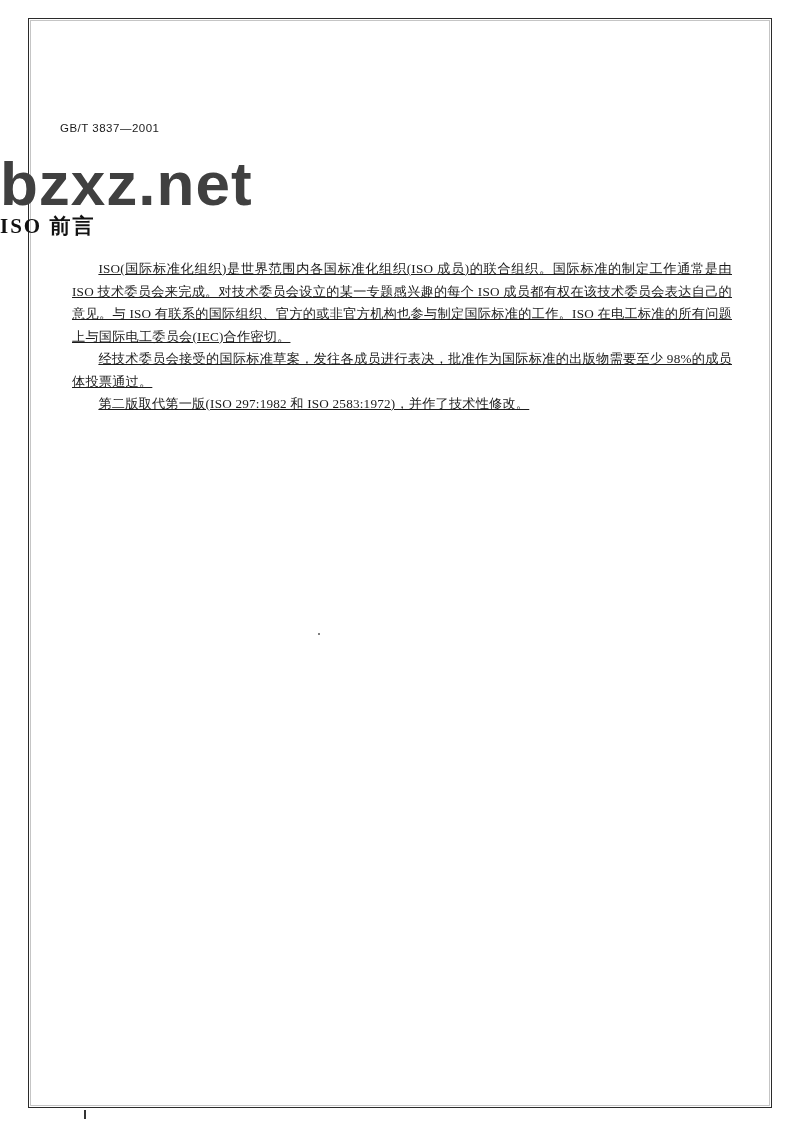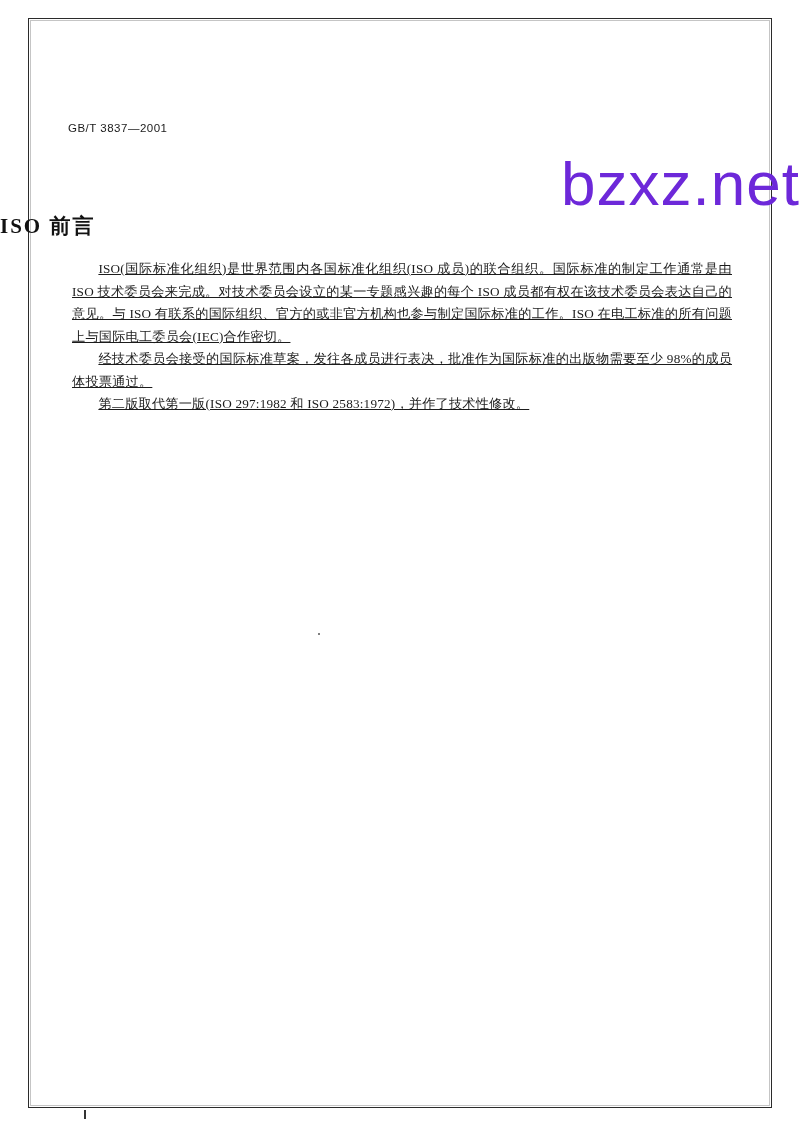"GB/T 3837—2001" .header-code { left: 68px -> 60px }
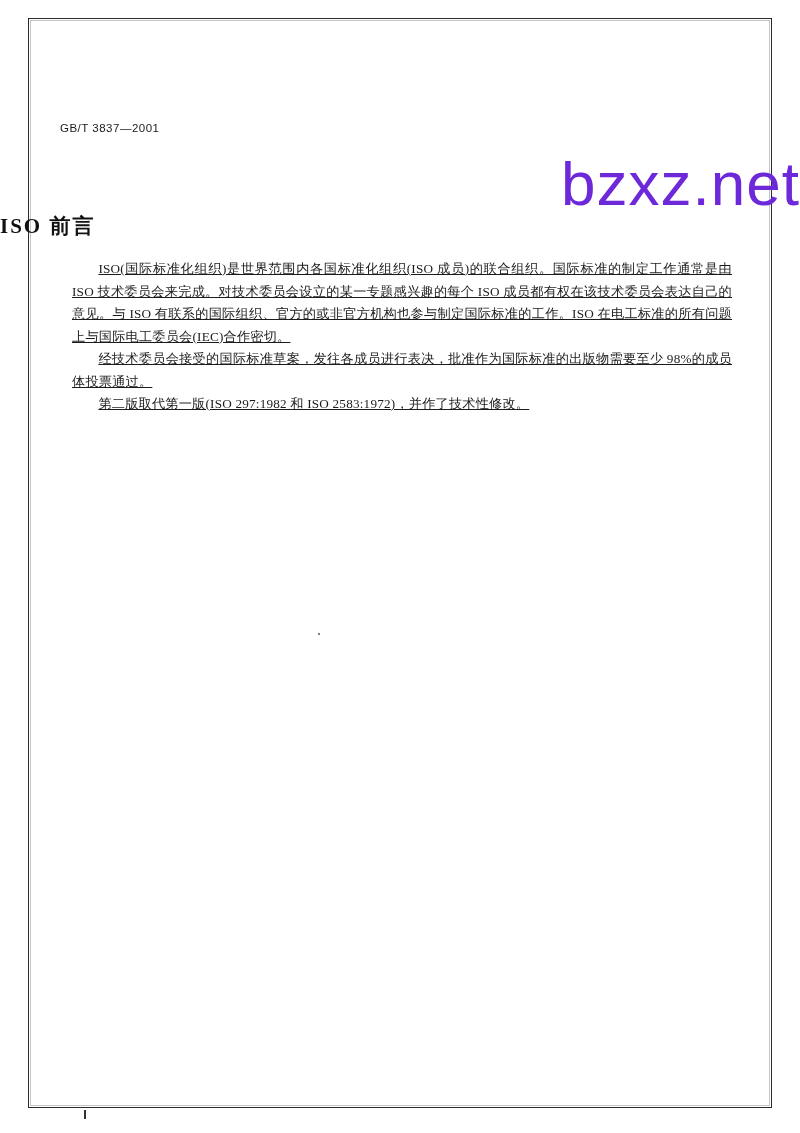"bzxz.net" .watermark { color: #6d28d9 -> #404040; font-weight: normal -> bold; text-align: right -> left }
